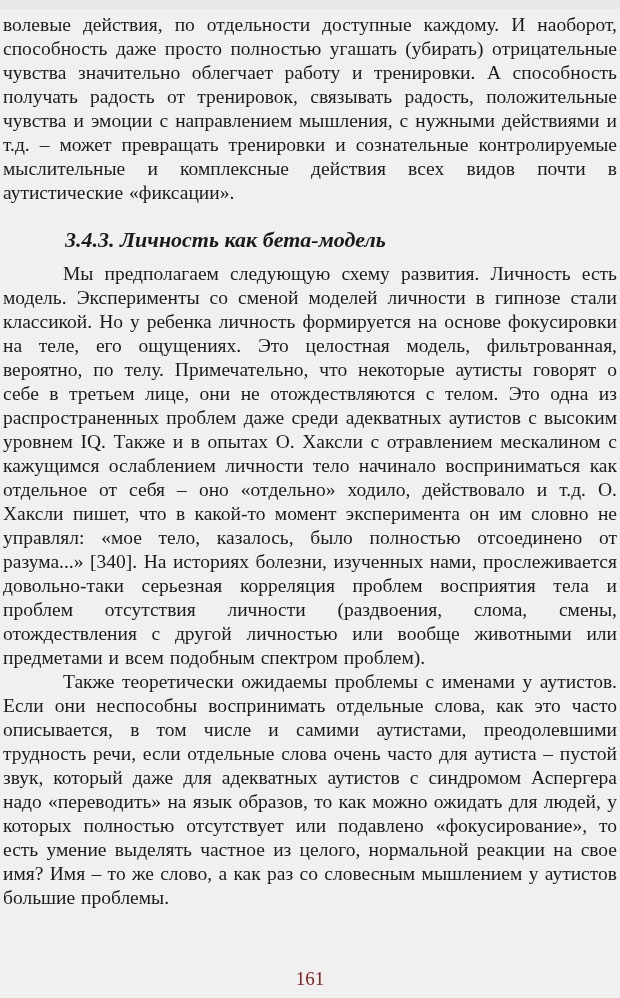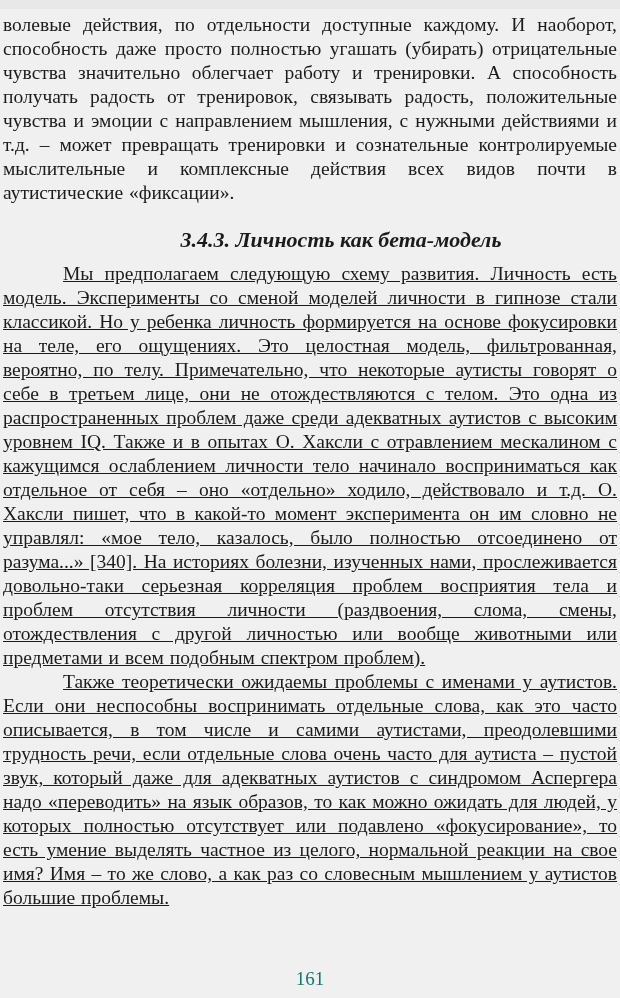"3.4.3. Личность как бета-модель" .section-heading { text-align: center -> left }
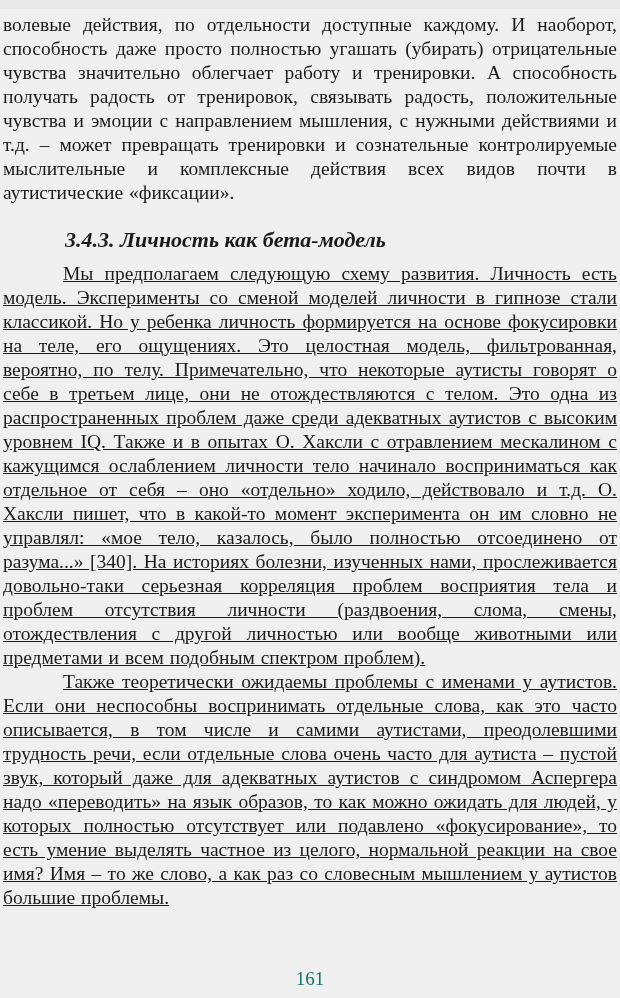"Мы предполагаем следующую схему" .body-par.indent { text-decoration: underline -> none }
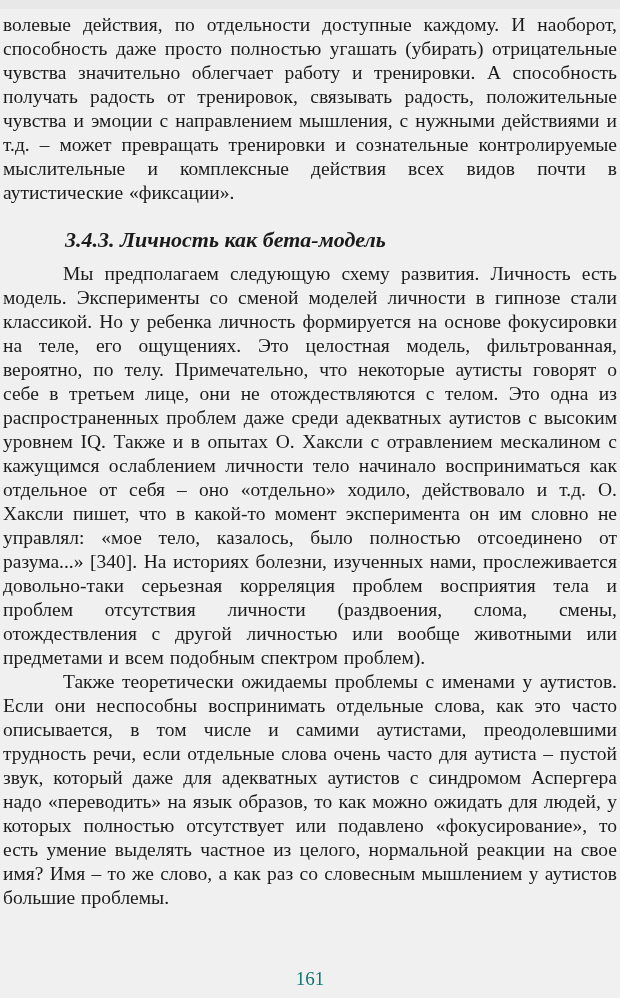"161" .page-number { color: #0f766e -> #7f1d1d }
